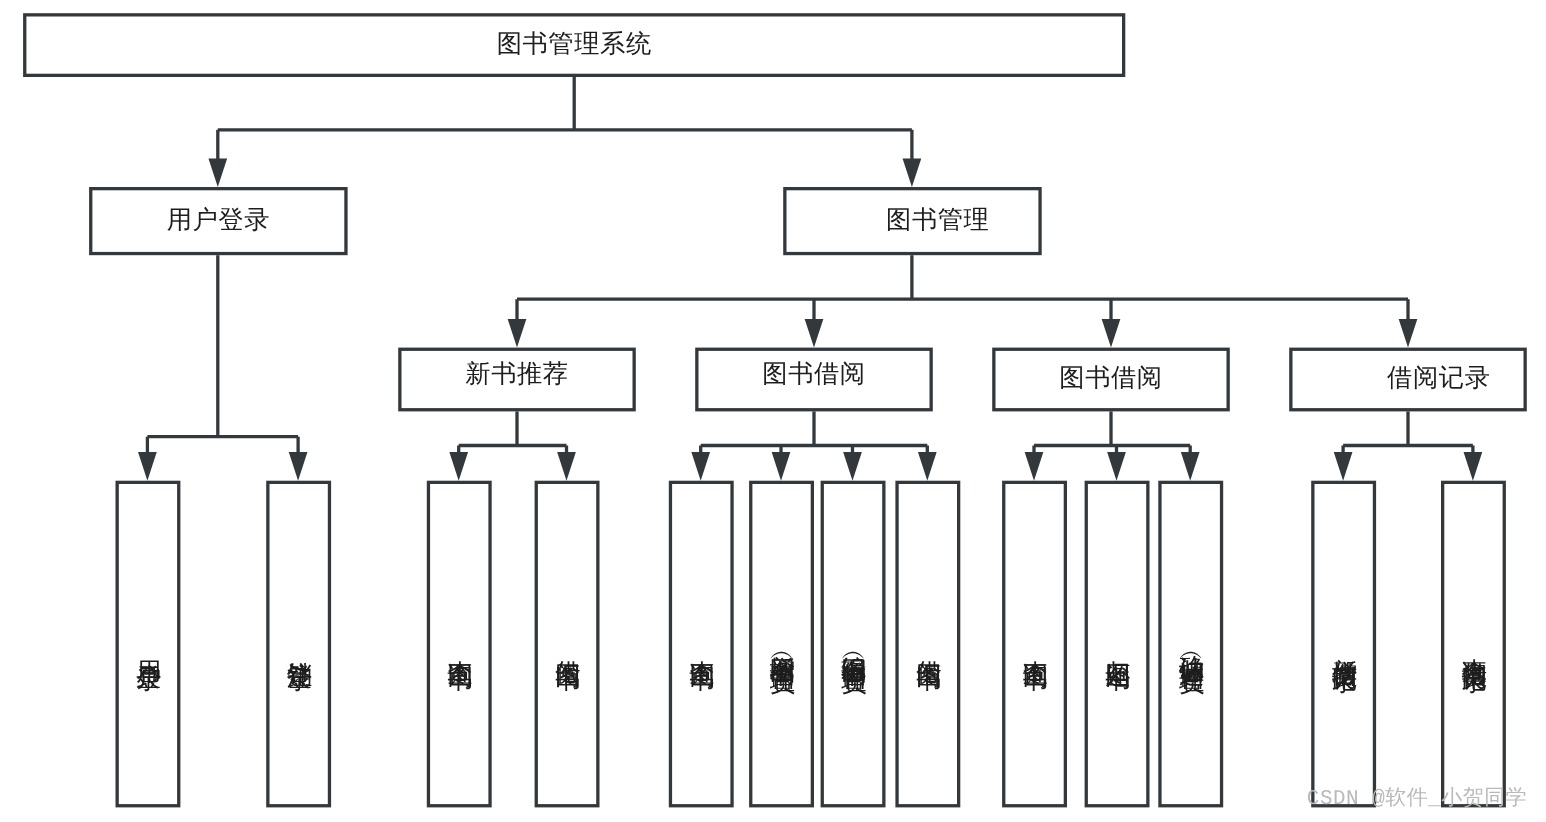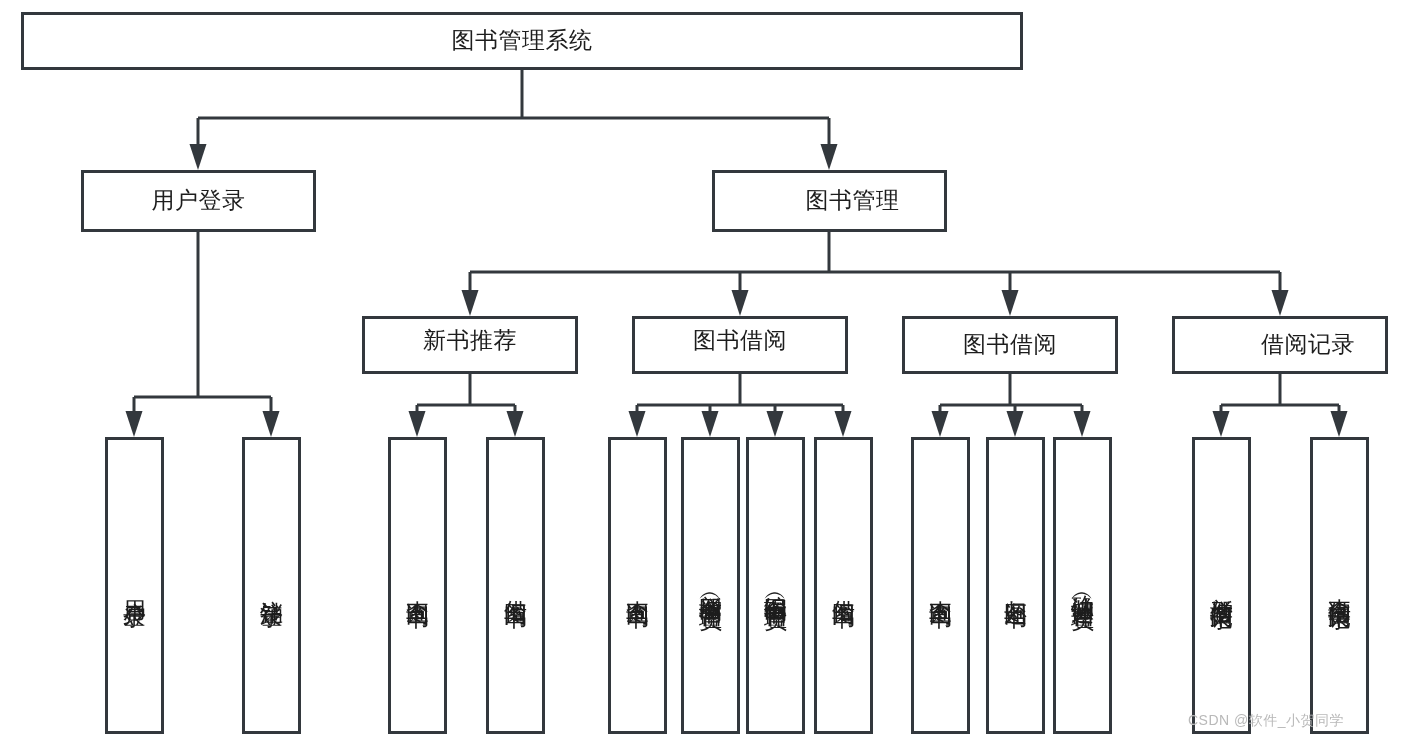"CSDN @软件_小贺同学" .watermark { font-family: Liberation Sans, sans-serif -> Liberation Mono, monospace; font-size: 14px -> 19px }
